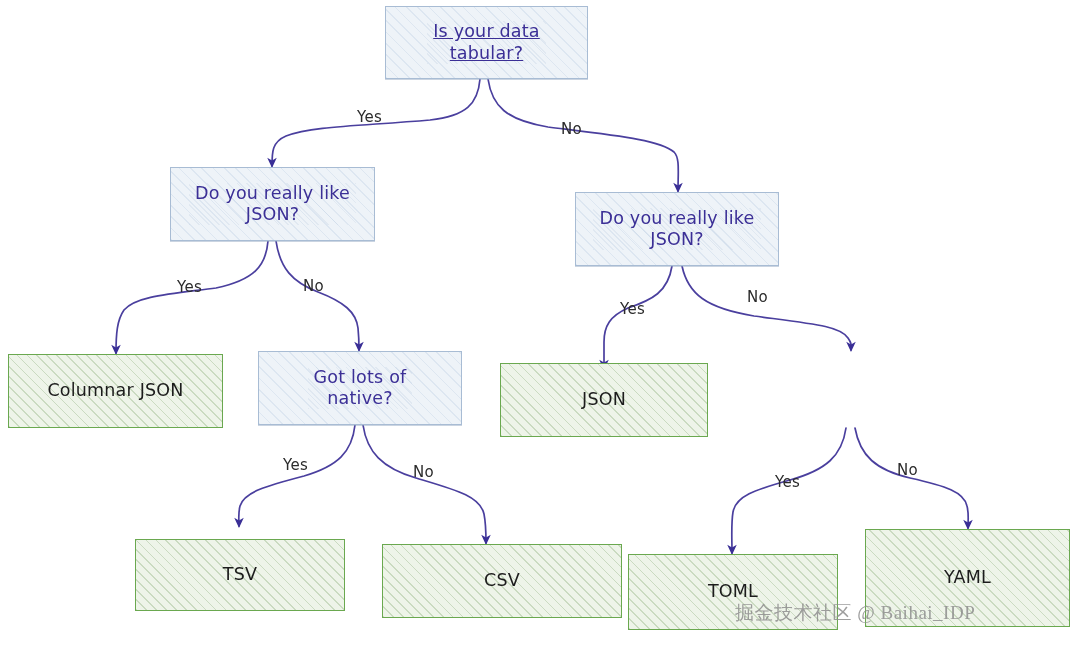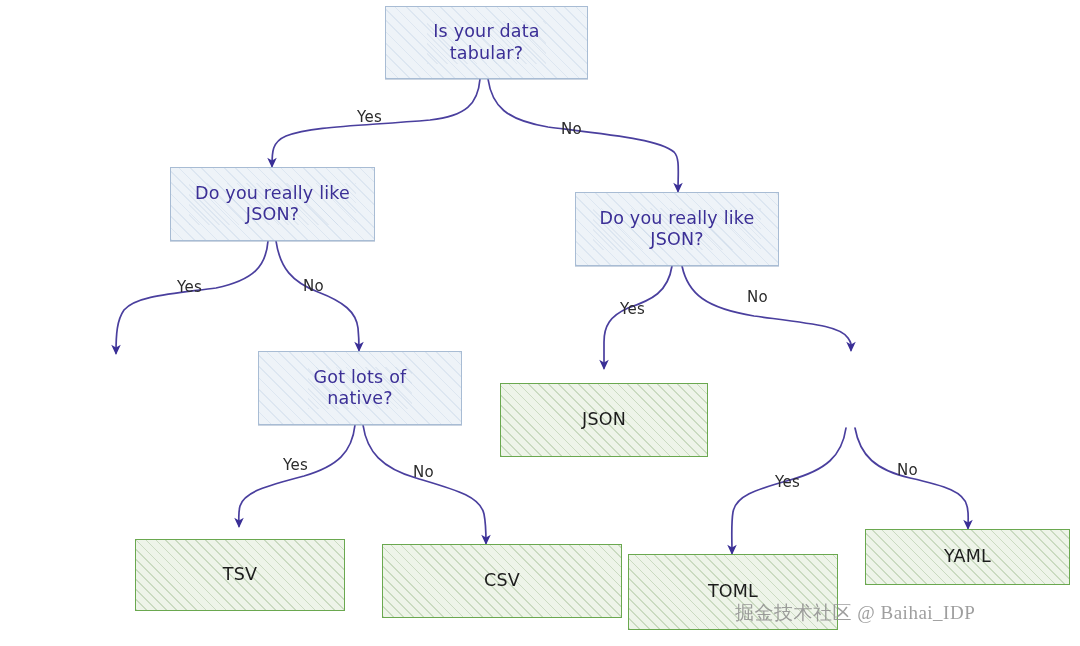"Is your data" div.node { text-decoration: none -> underline }
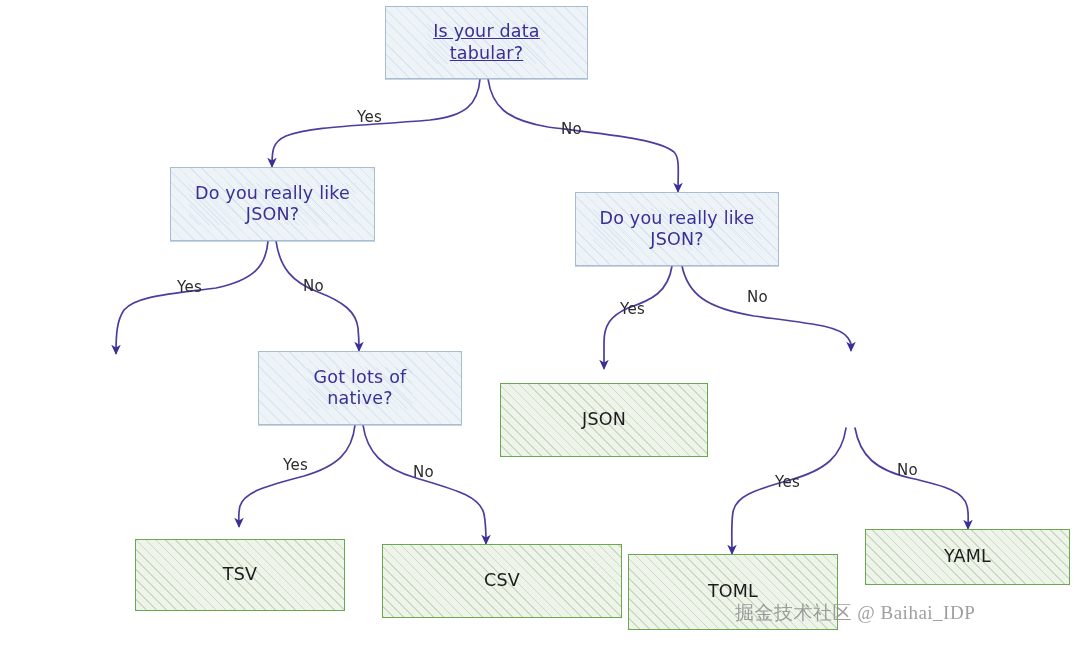"Columnar JSON" div.node { html: none -> <div> <span>Columnar JSON</span> </div> }
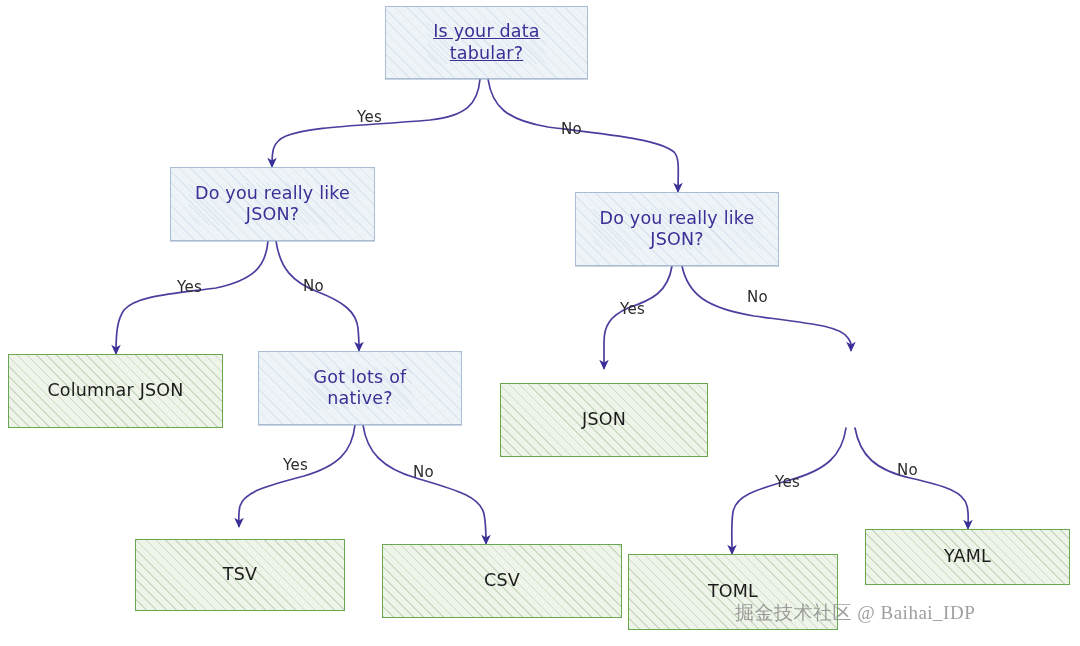"JSON" div.node { top: 383px -> 363px }
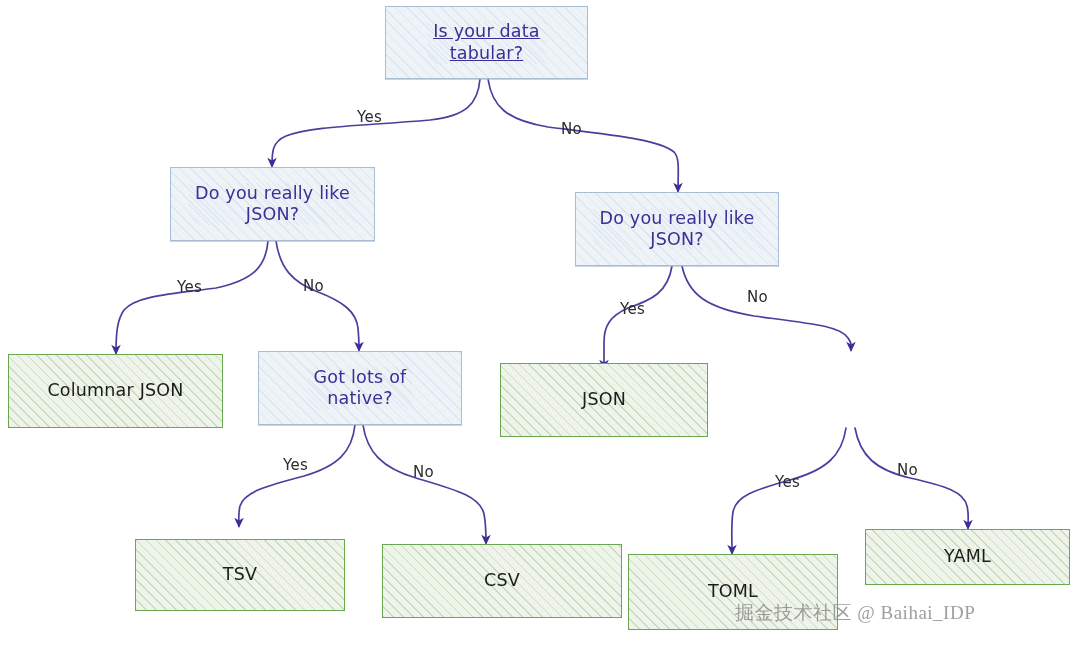"YAML" div.node { height: 56px -> 98px }
